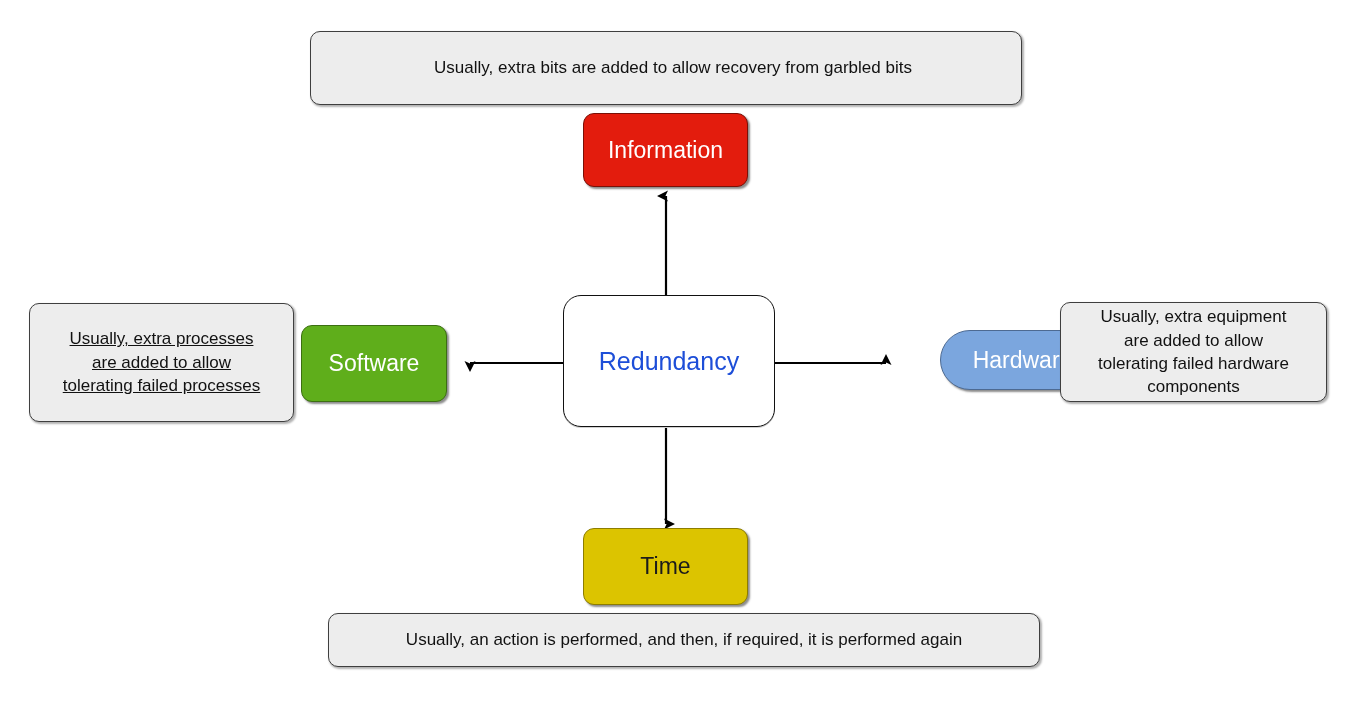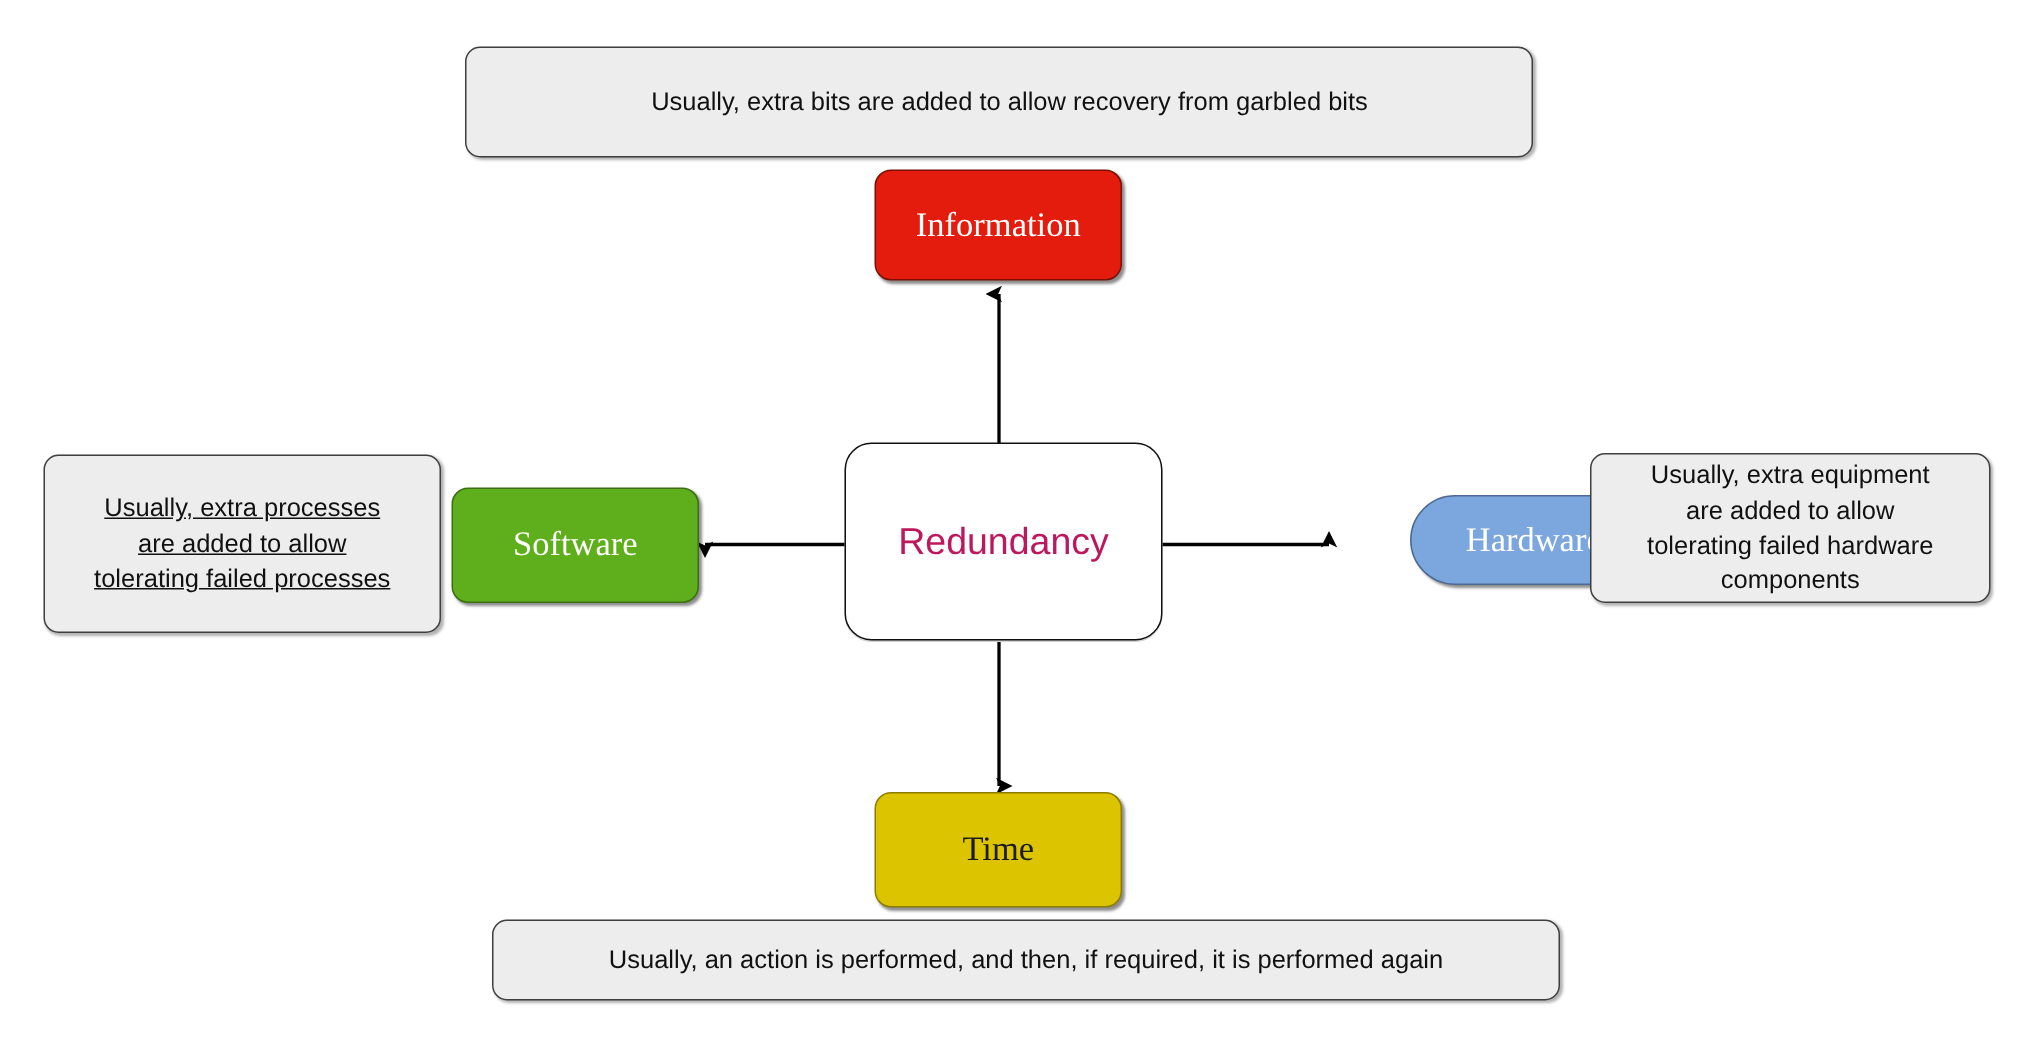"Information" .node.cat { font-family: Liberation Serif, serif -> none }
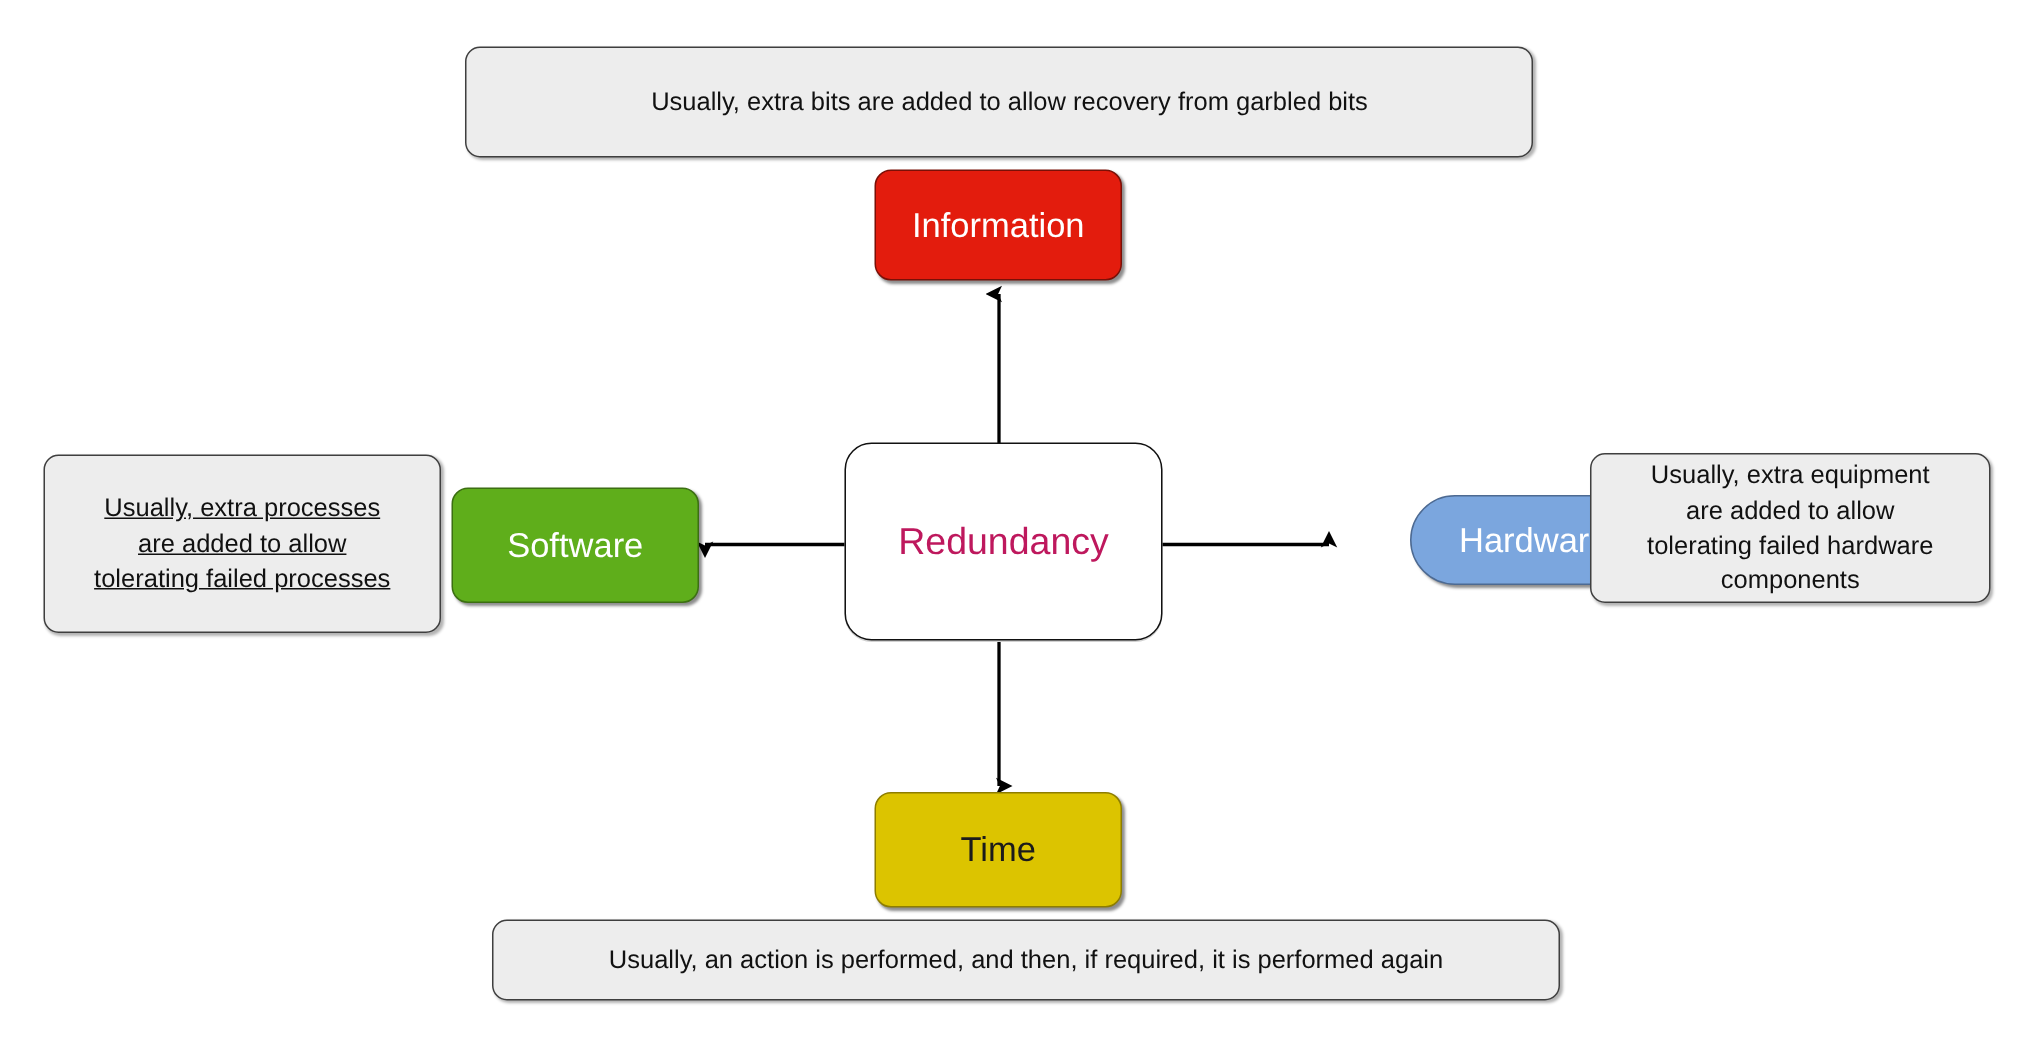"Software" div.node { width: 165px -> 146px }
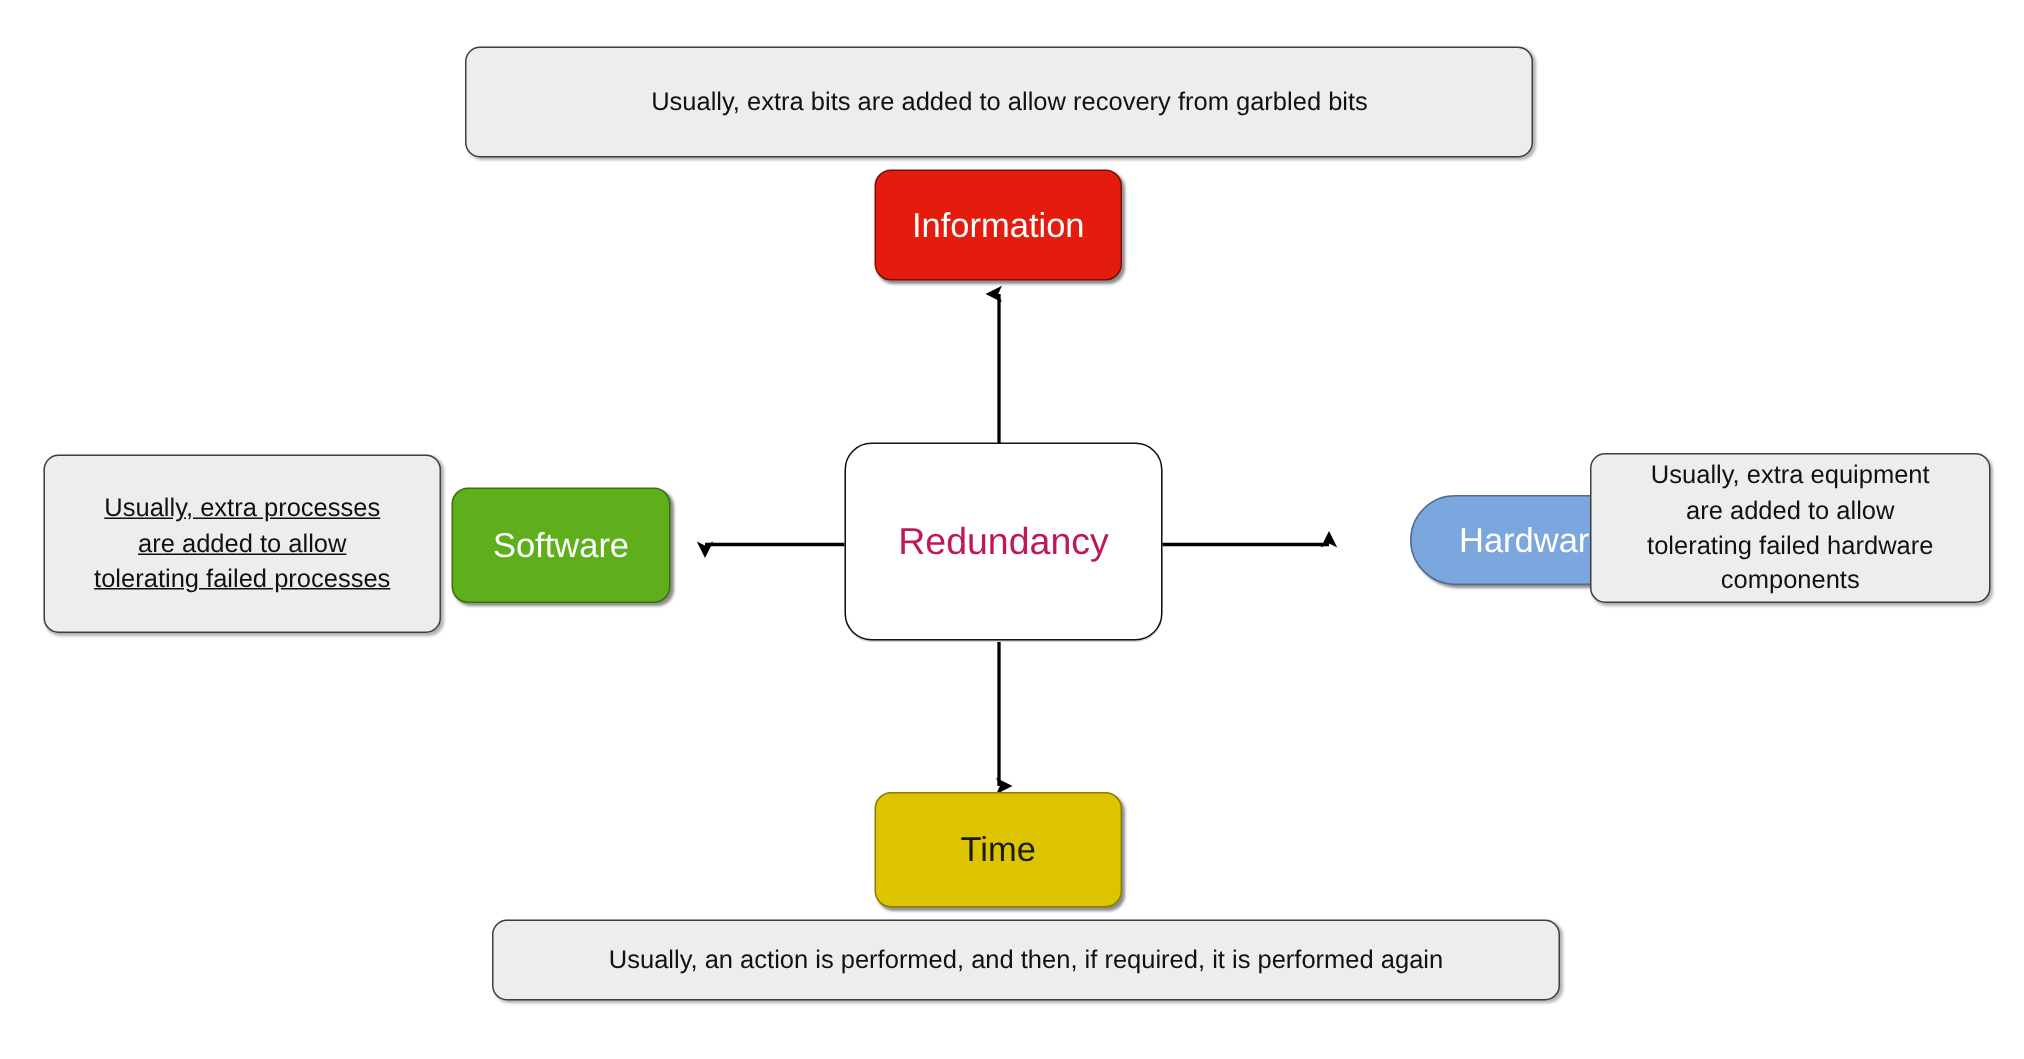"Redundancy" .node.central { color: #be185d -> #1d4ed8 }
